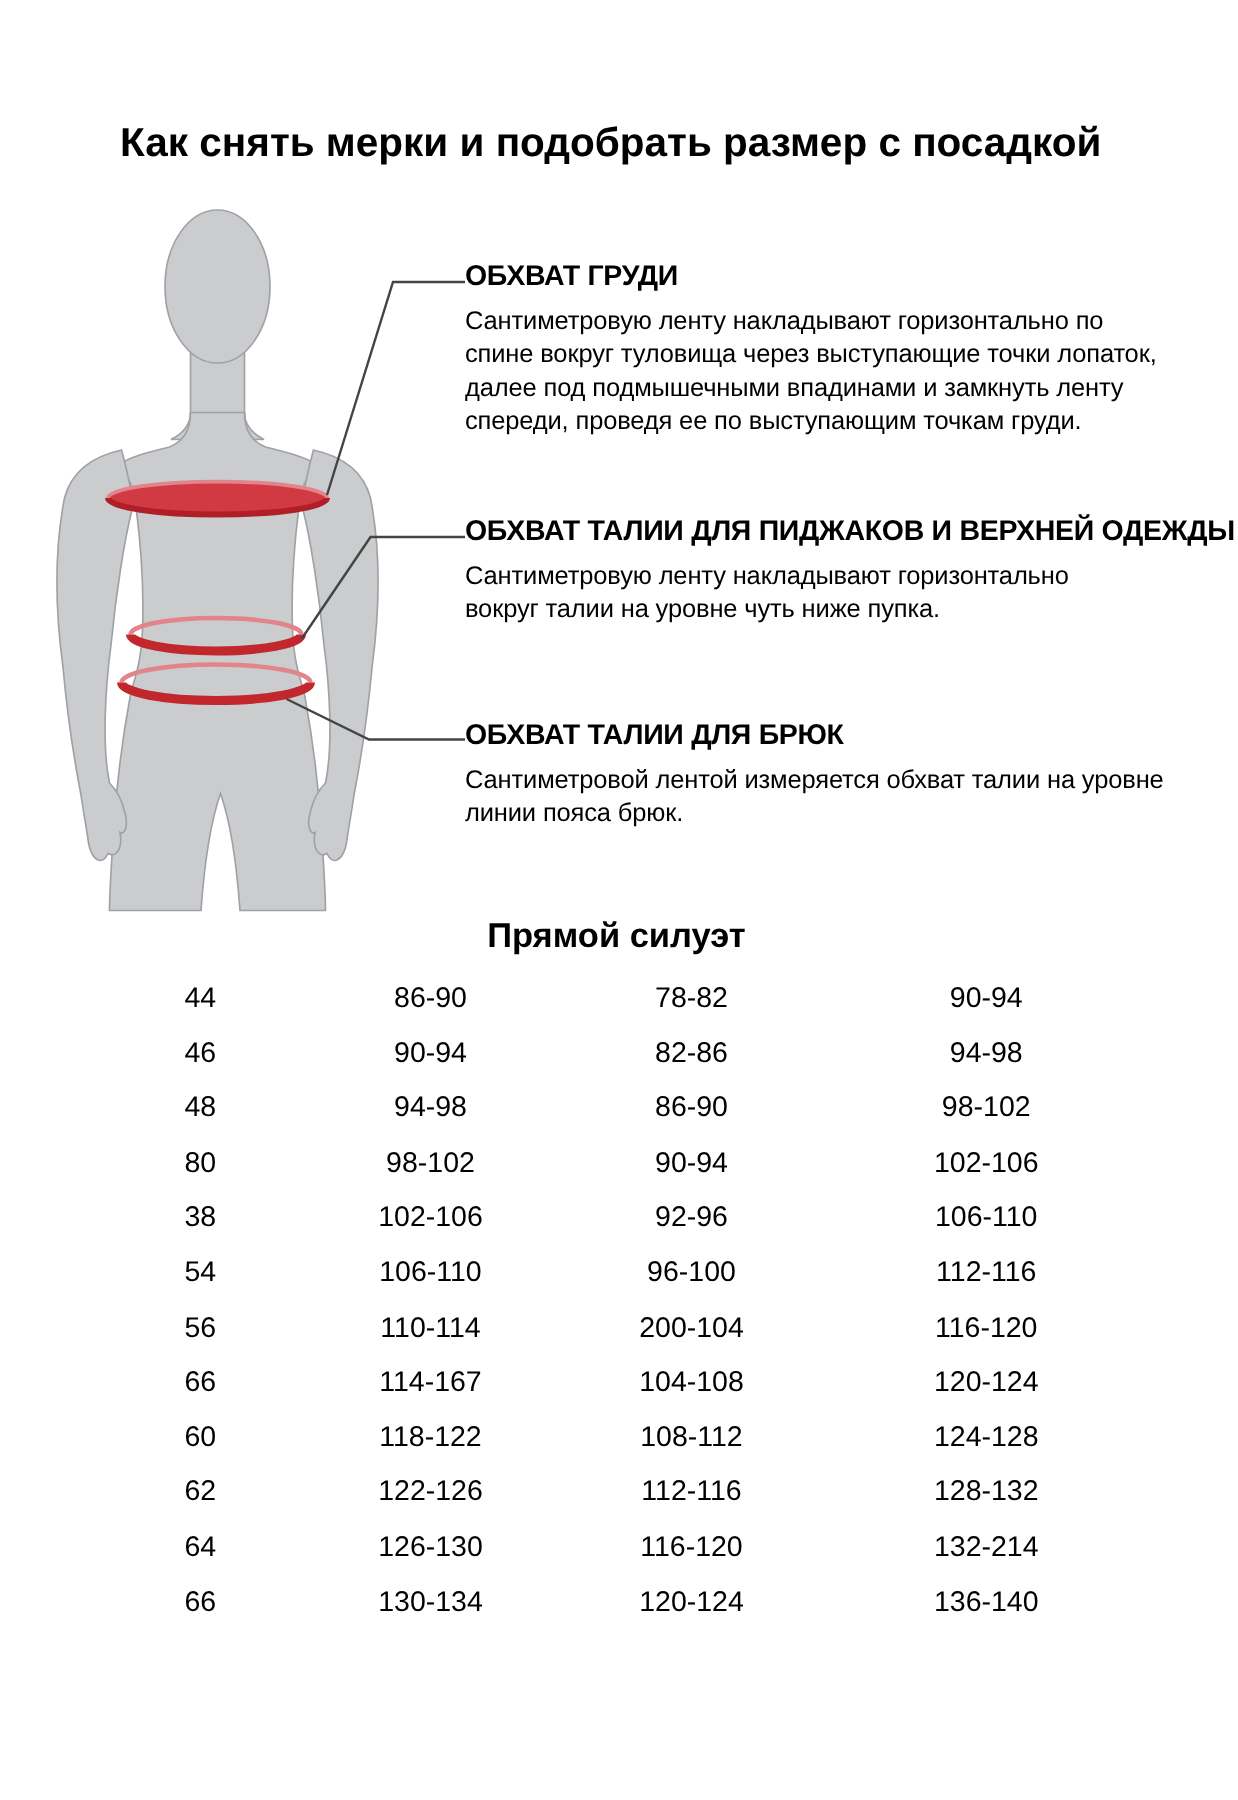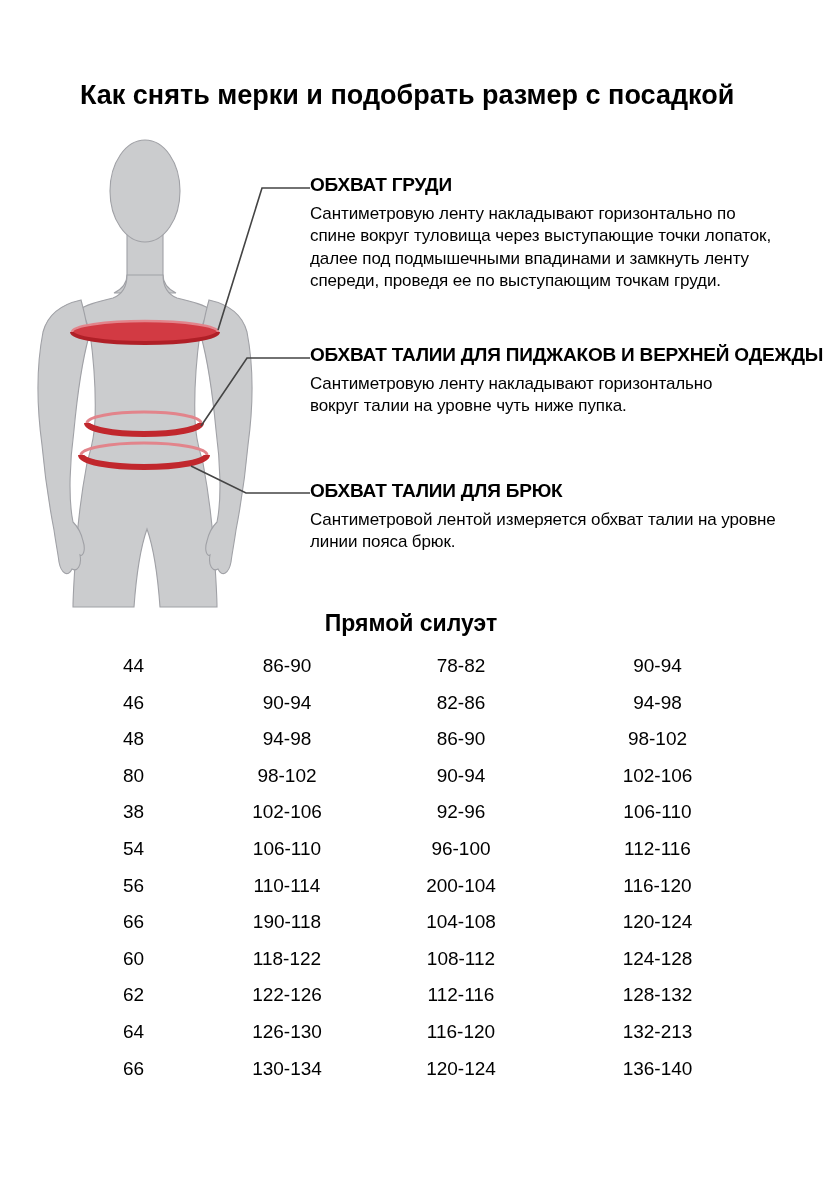"190-118" div.td { text: 190-118 -> 114-167 }
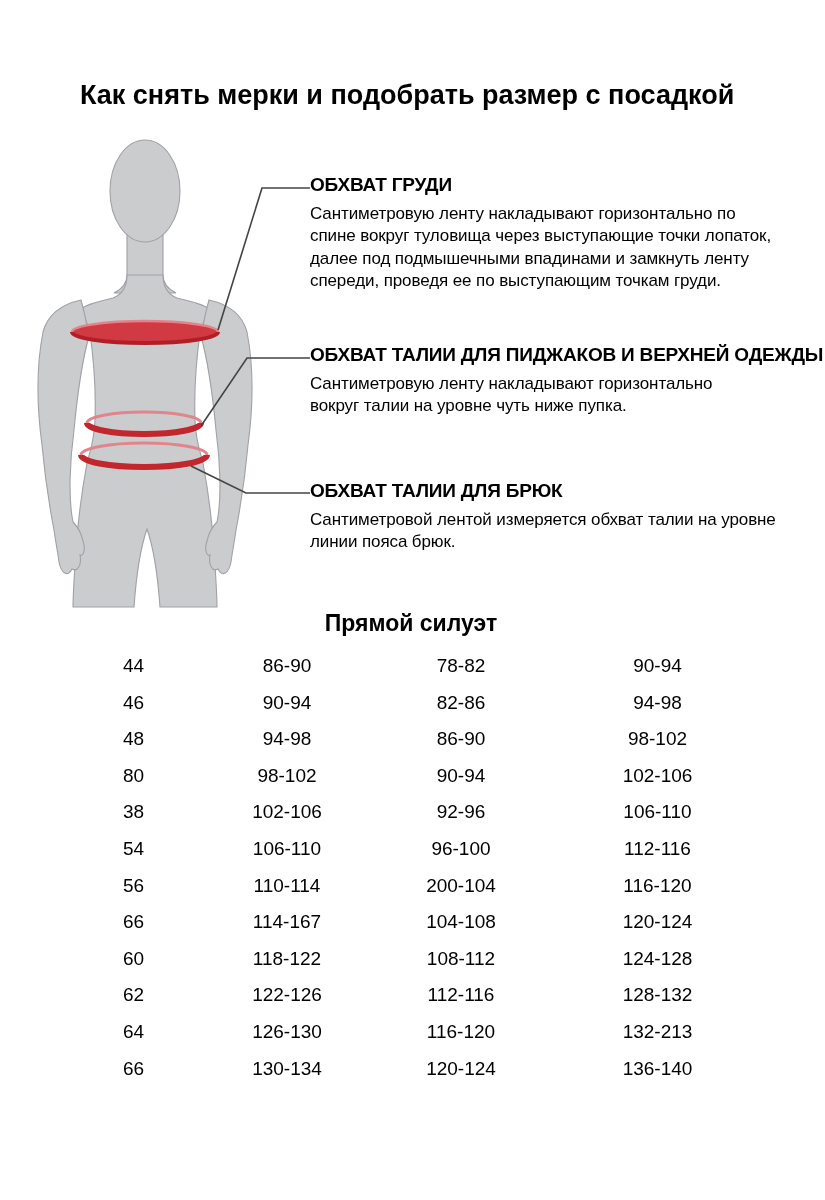"132-213" div.td { text: 132-213 -> 132-214 }
